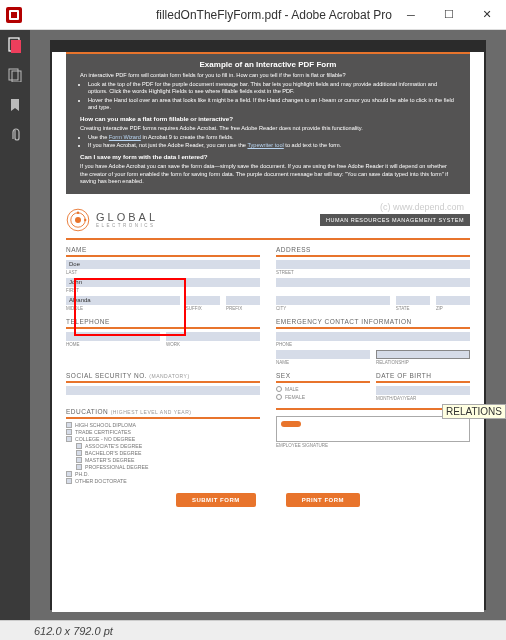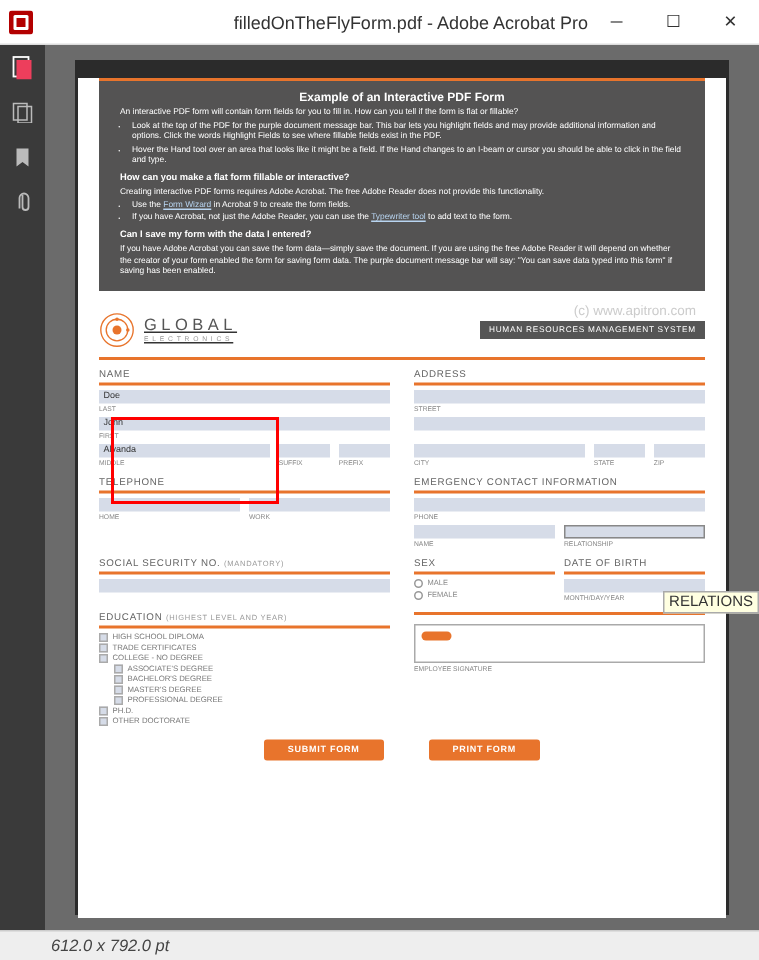"(c) www.apitron.com" div.watermark { text: www.apitron.com -> www.depend.com }
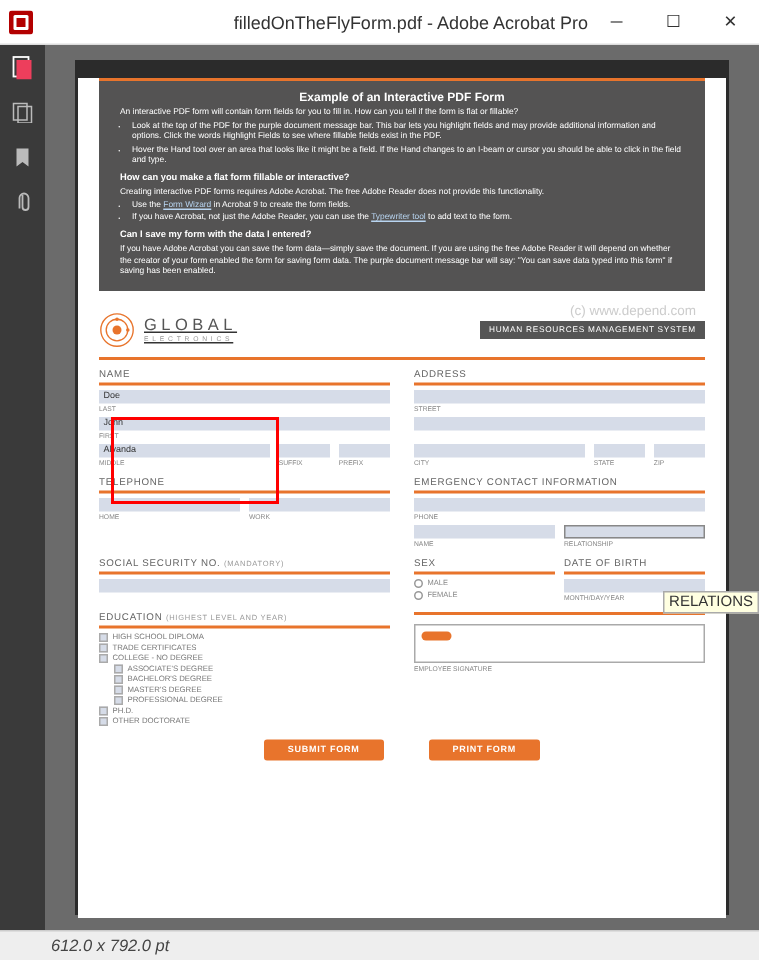"GLOBAL" .logo-txt { text-decoration: underline -> none }
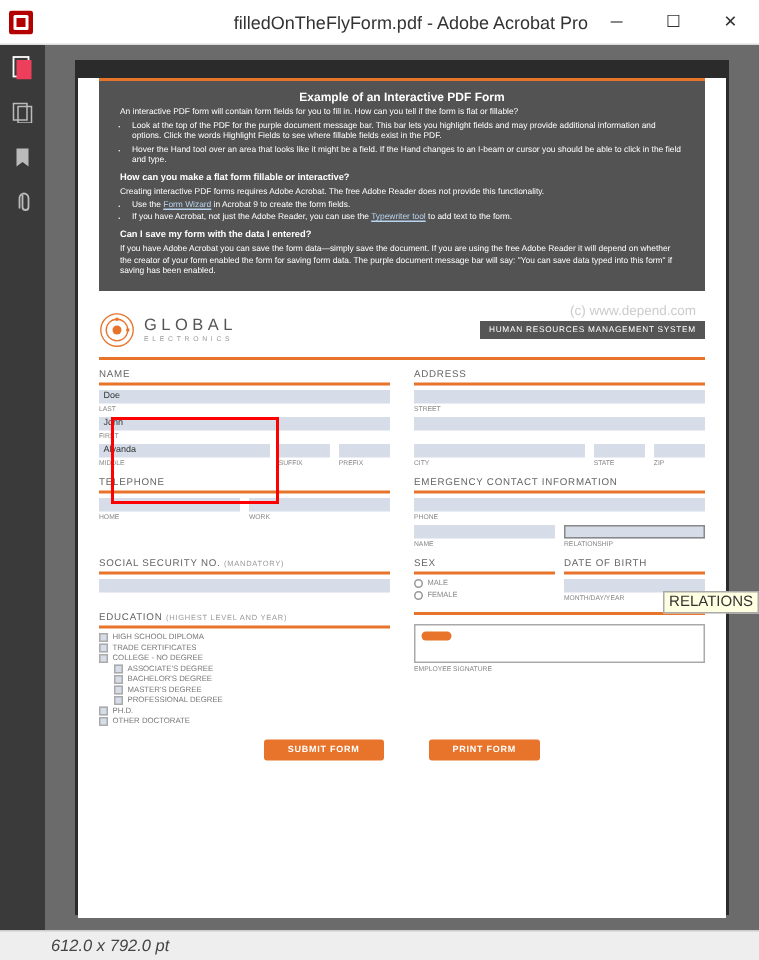"RELATIONS" .tooltip { top: 364px -> 374px }
